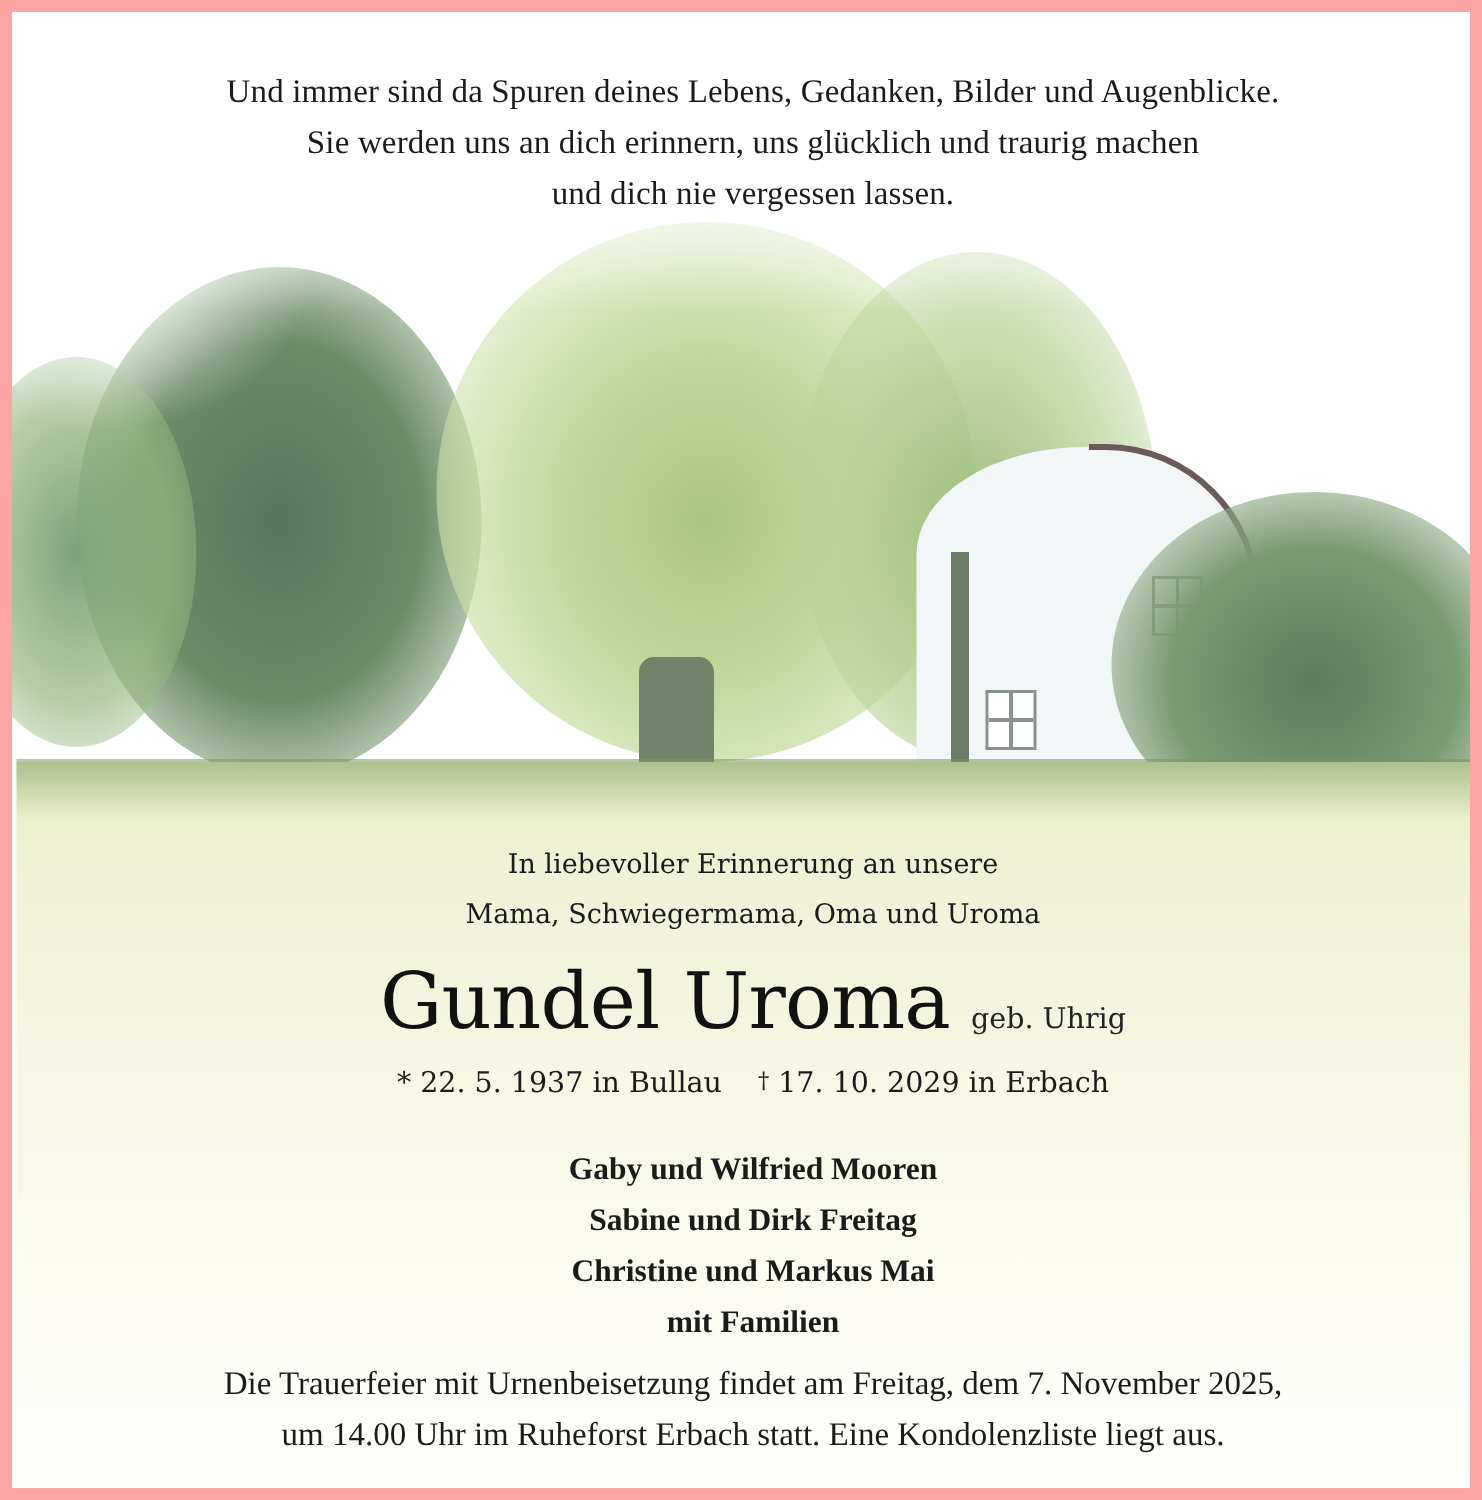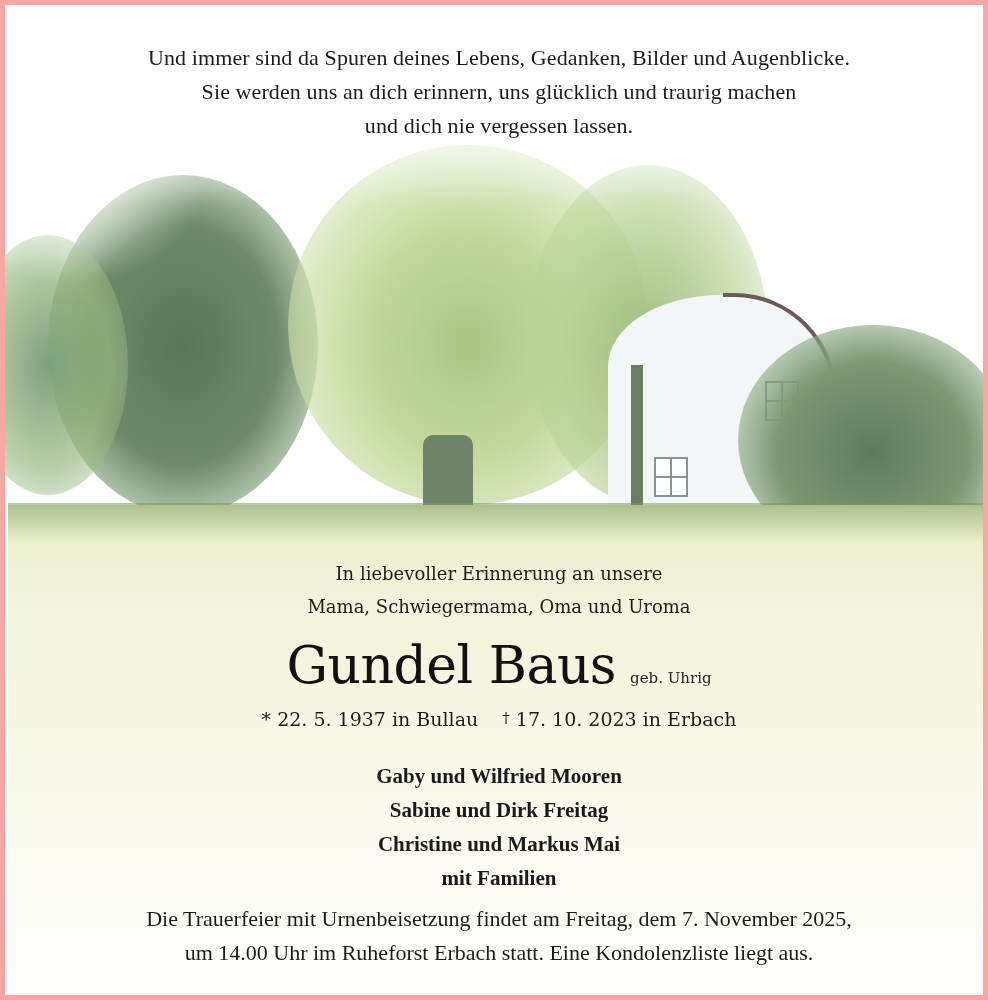"Und immer sind da Spuren" .frame { border: 5px solid #fca5a5 -> 8px solid #fca5a5 }
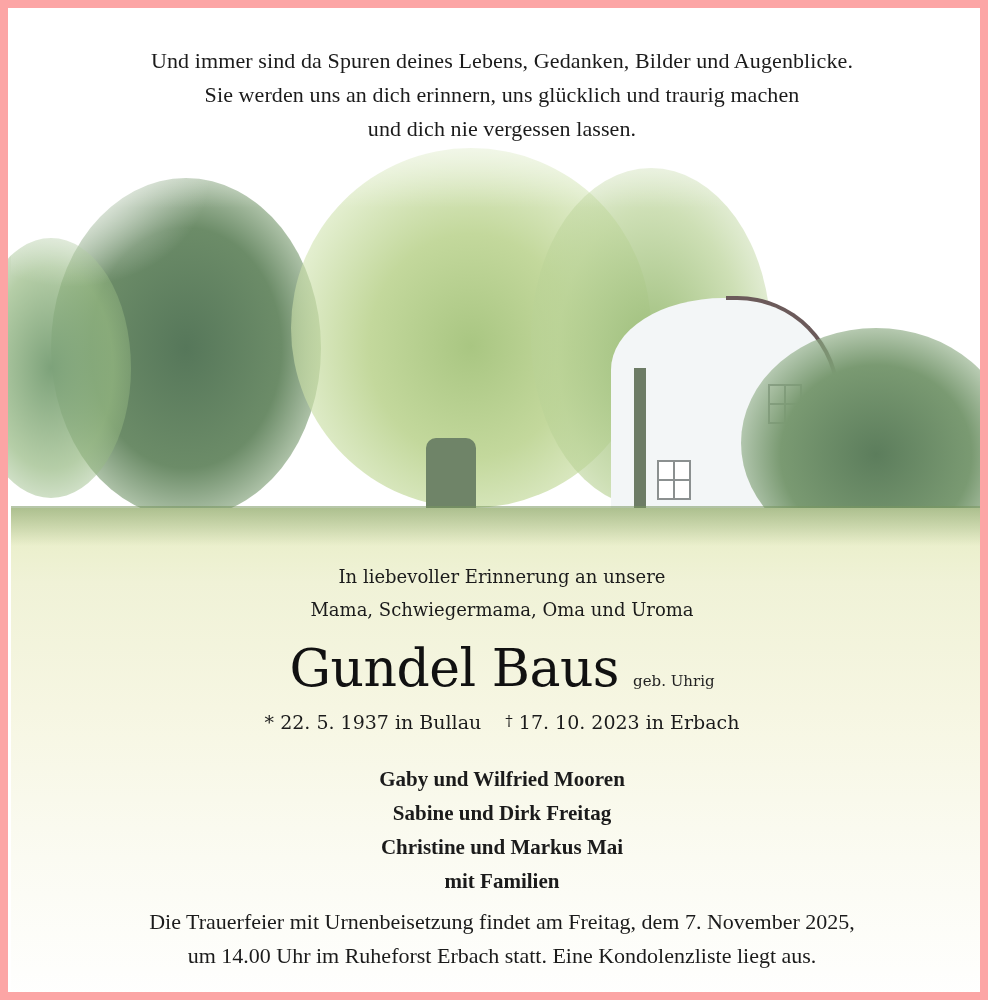"Gundel Baus" span.name { text: Baus -> Uroma }
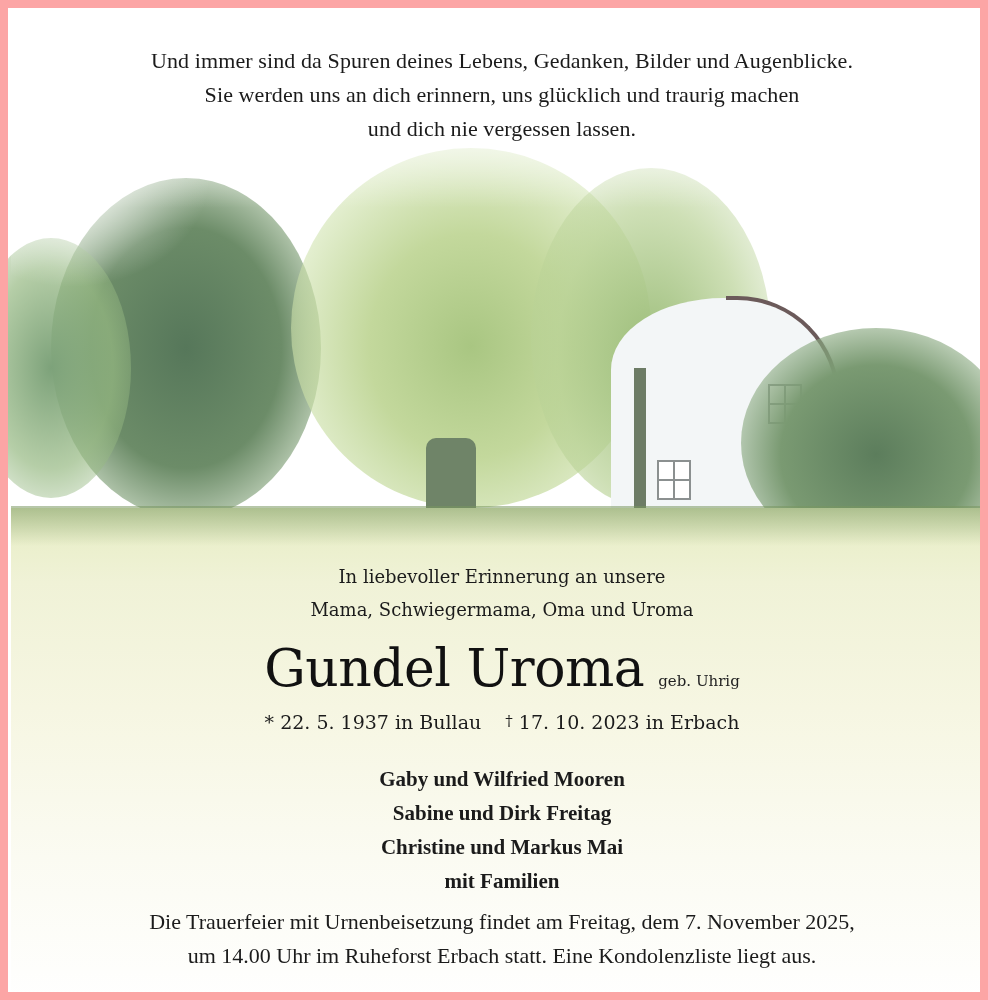"geb. Uhrig" .born { font-size: 15px -> 19px }
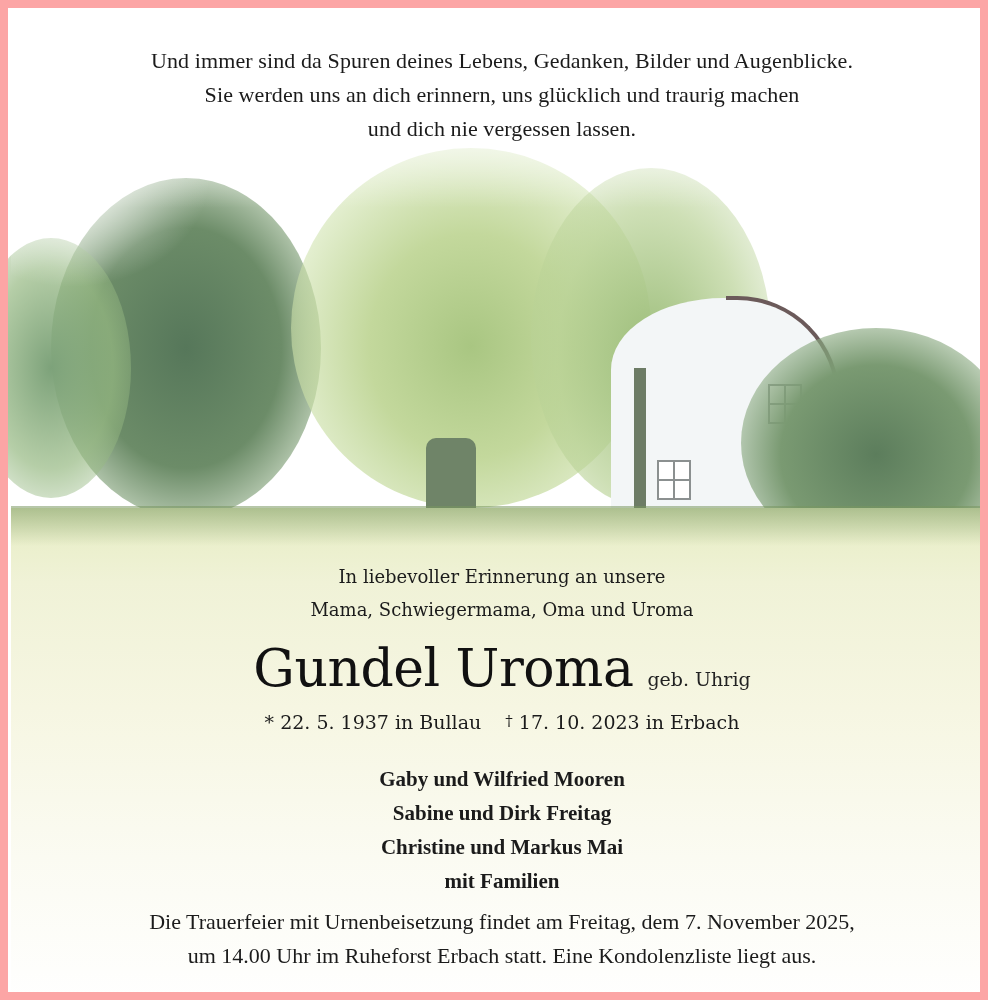"17. 10. 2023 in Erbach" span { text: 2023 -> 2029 }
